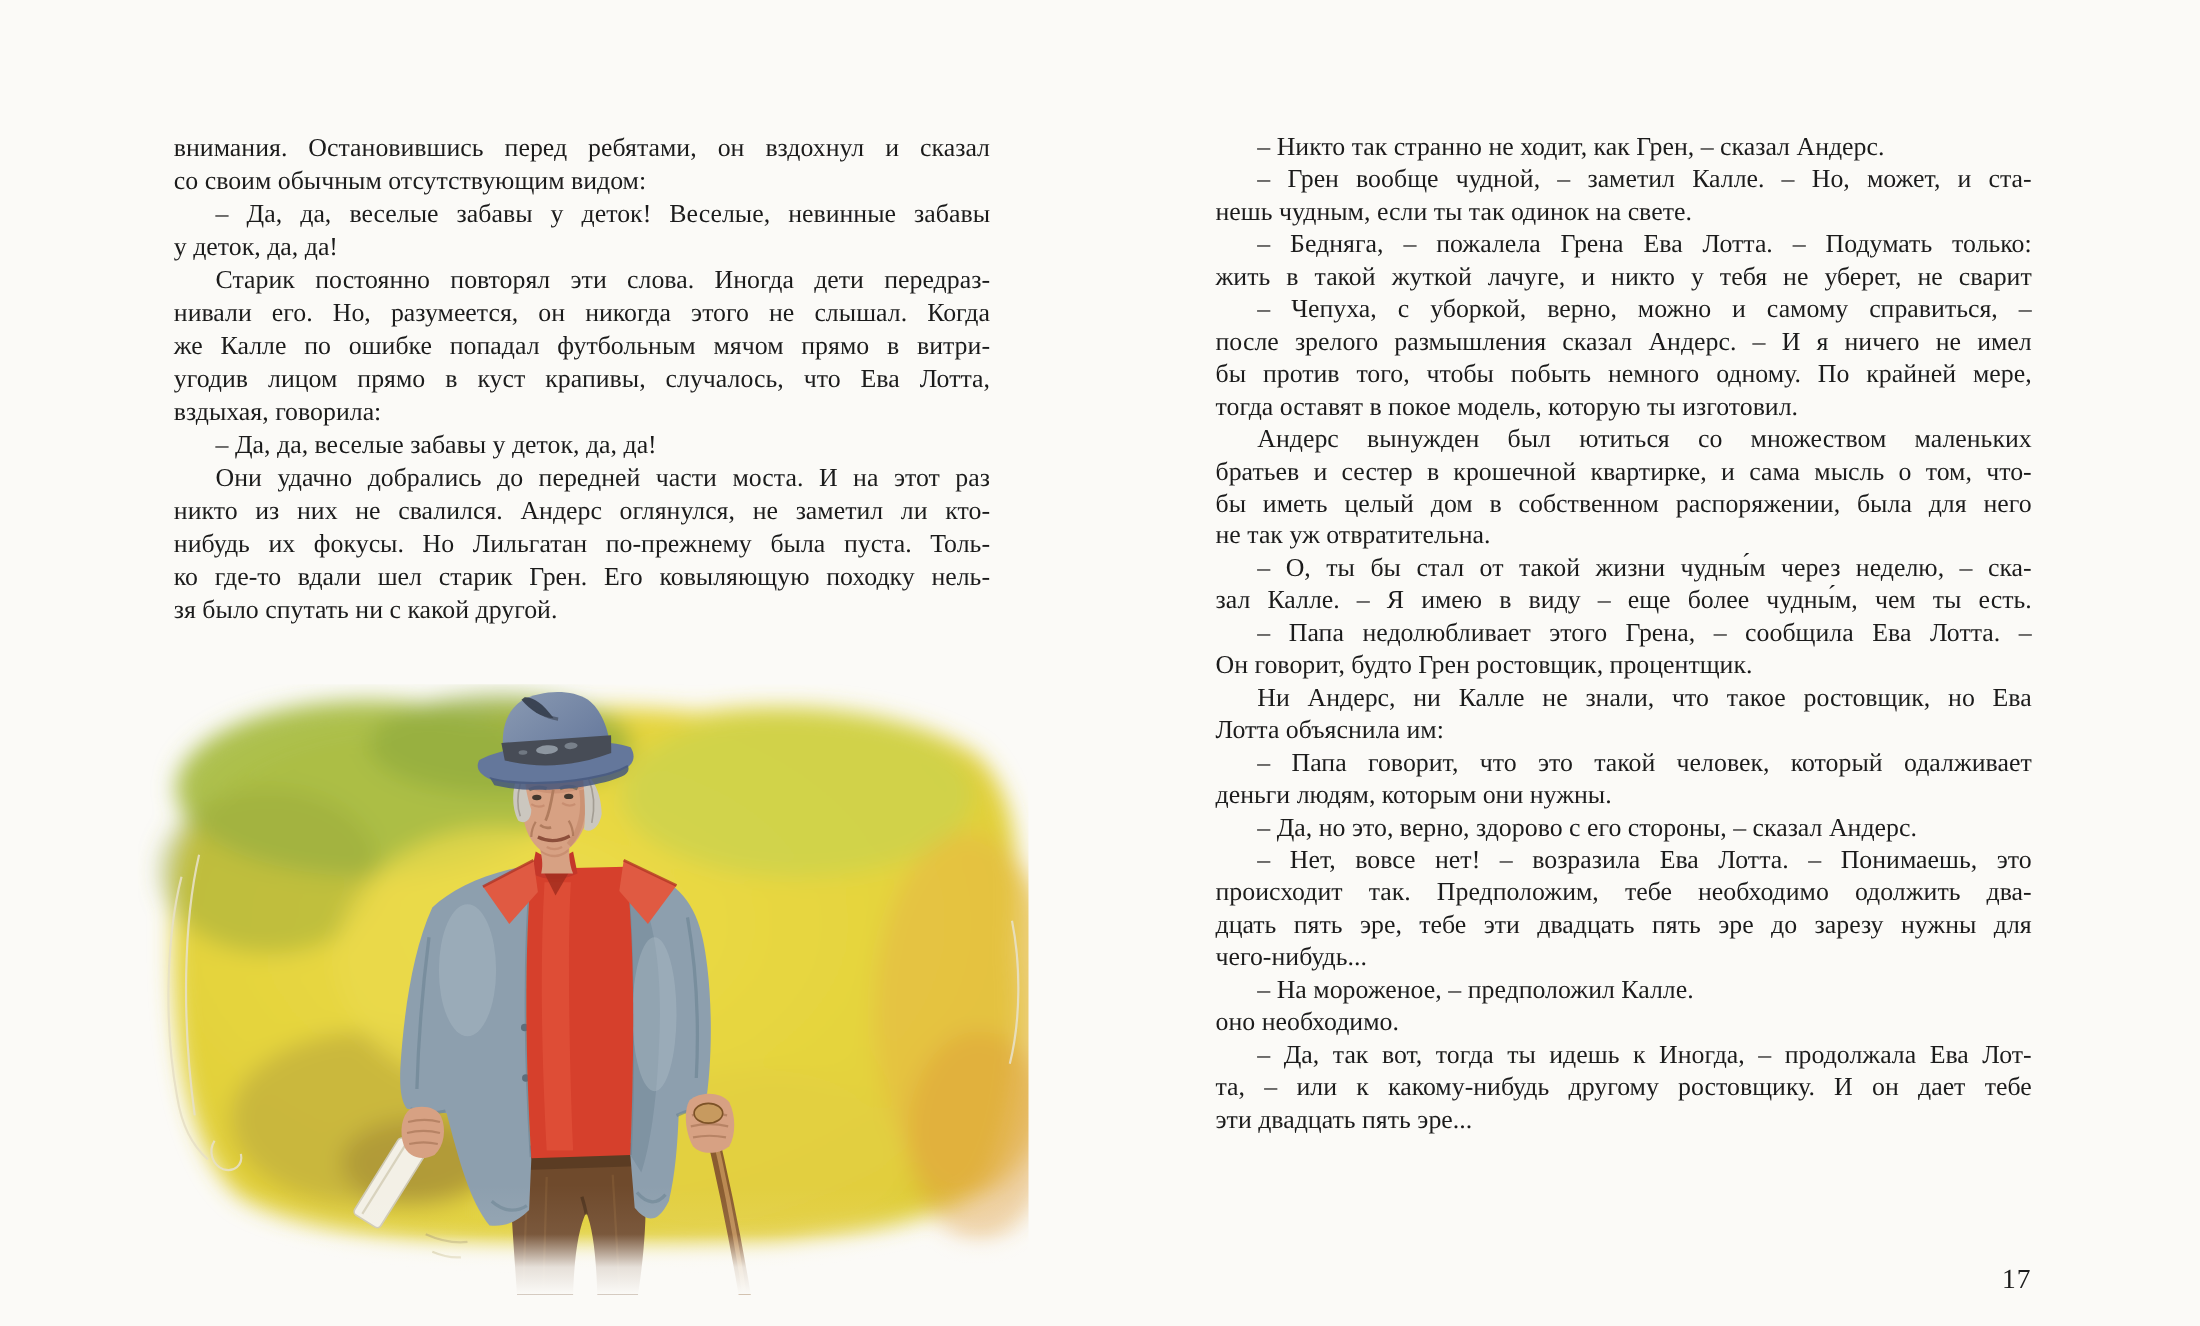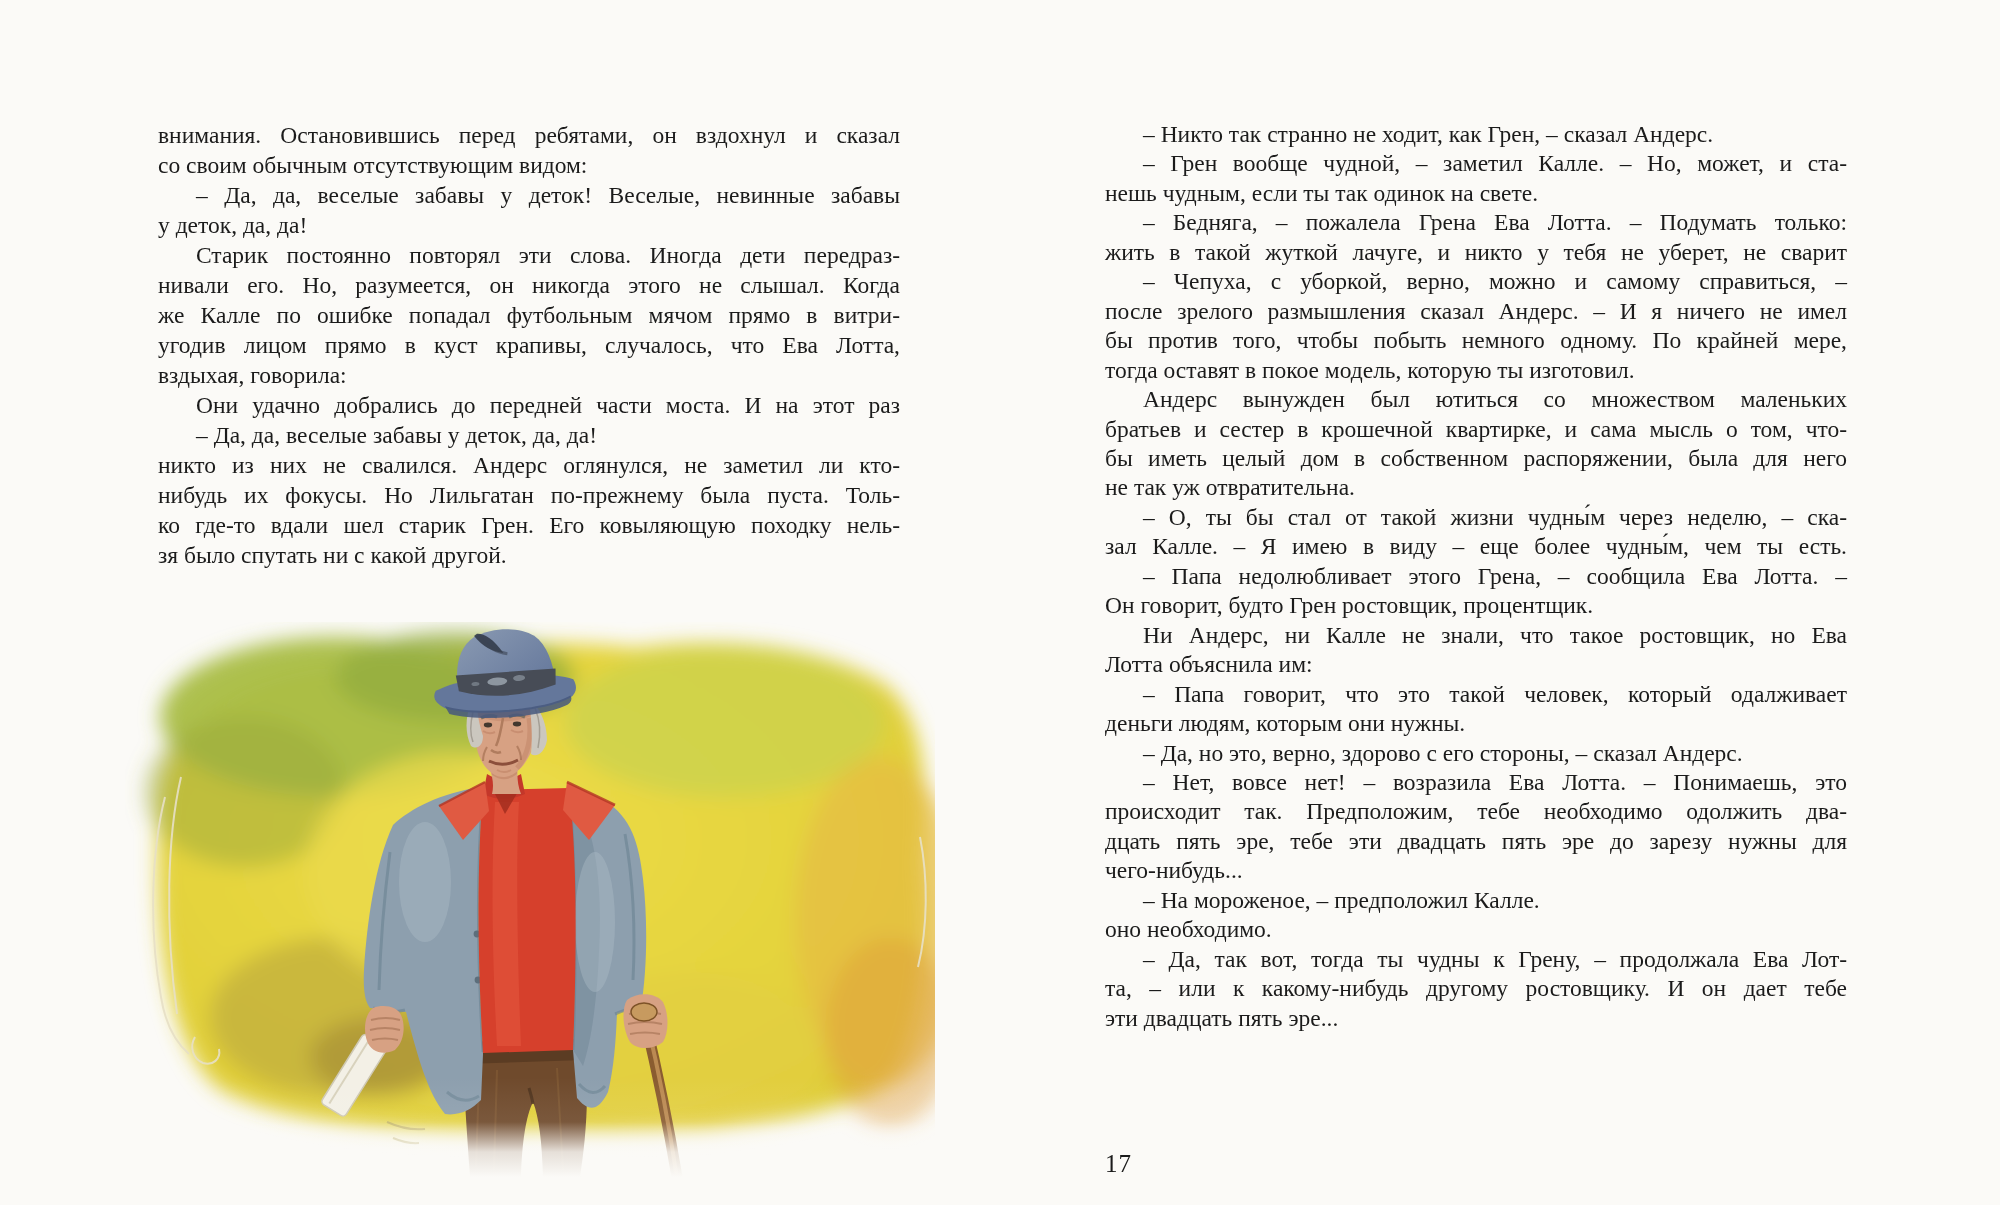"Они удачно добрались до передней" div.line { order: before "– Да, да, веселые забавы у деток," -> after "– Да, да, веселые забавы у деток," }
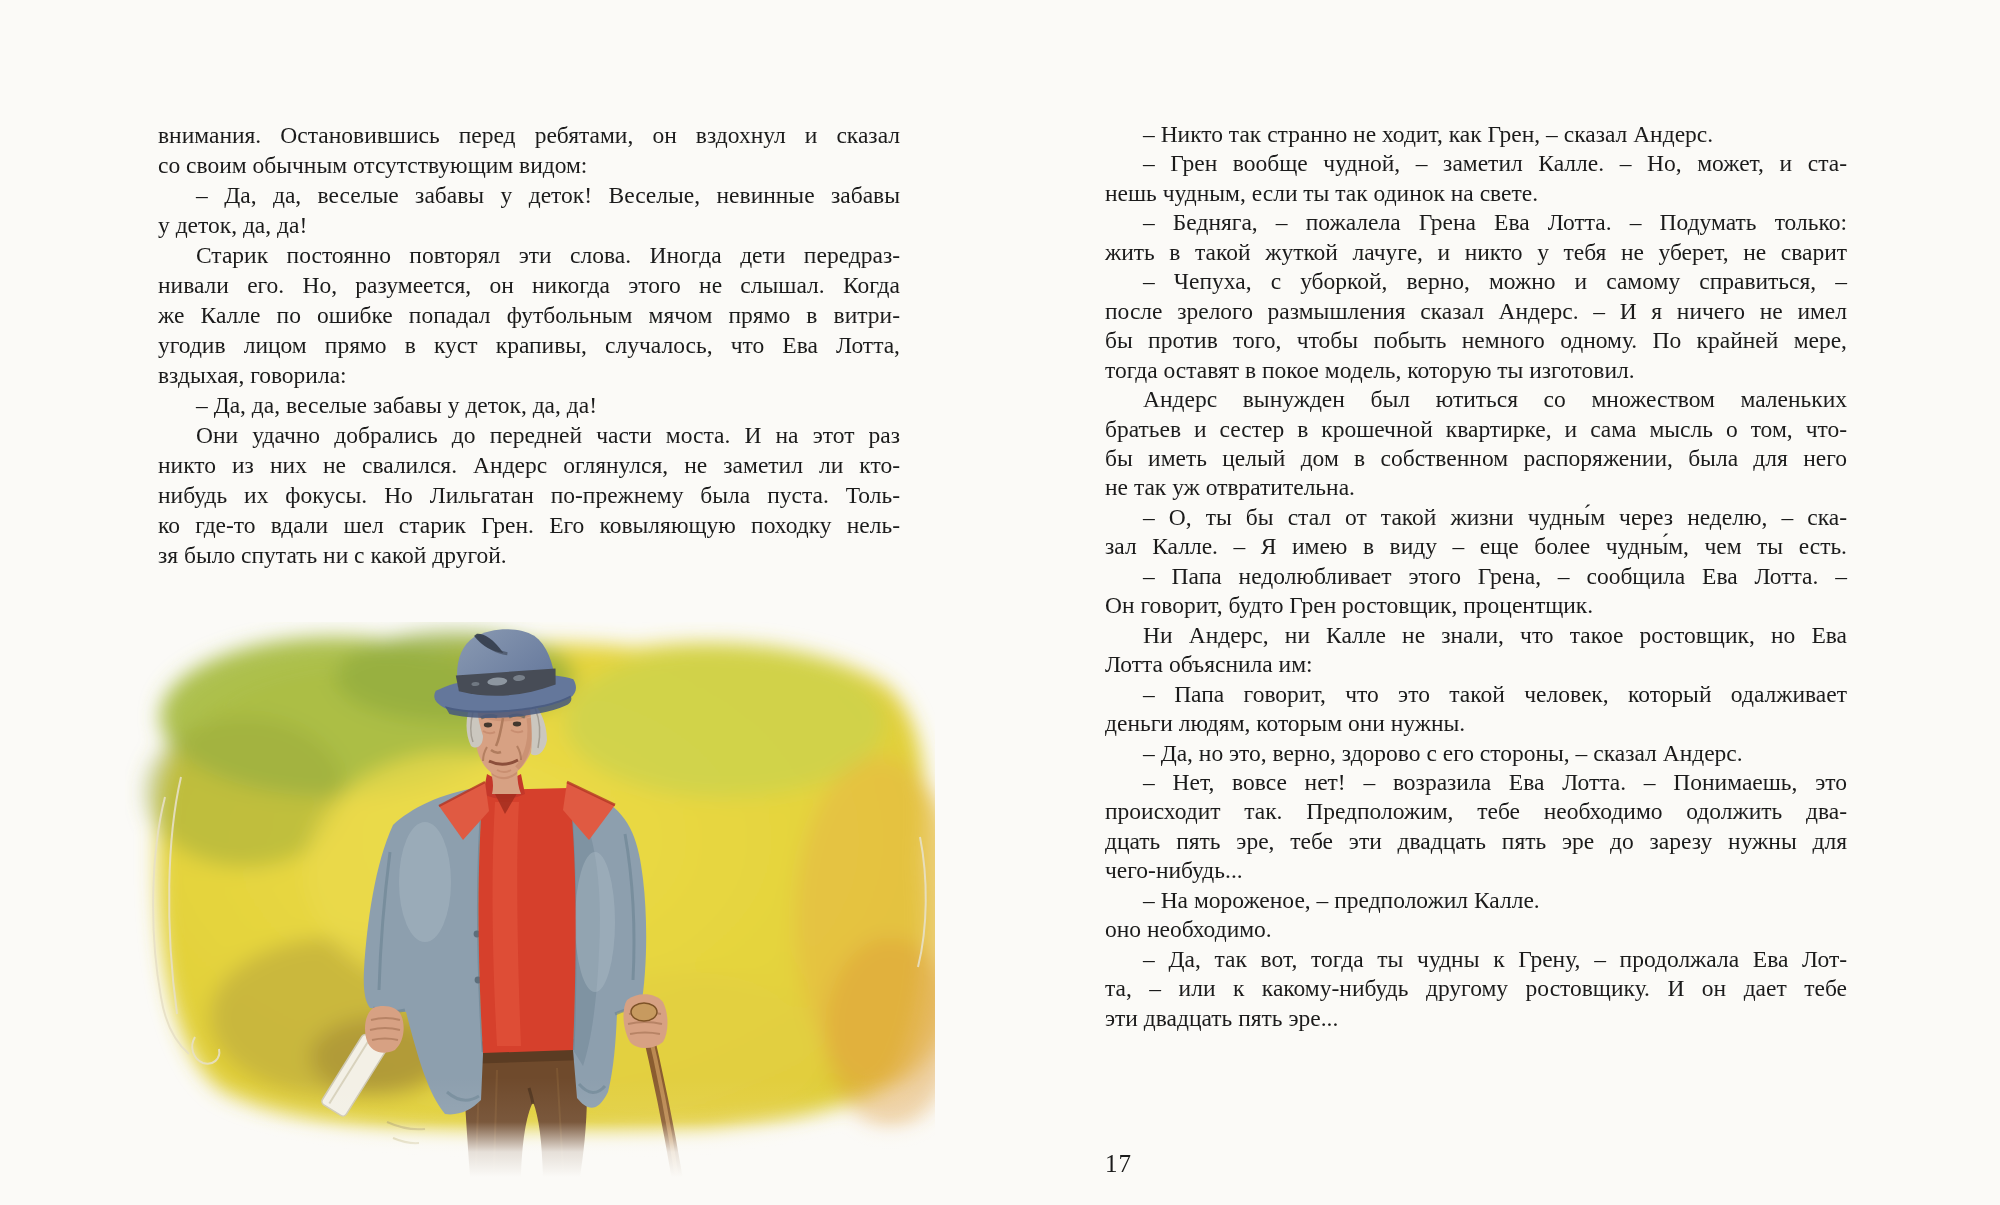"– Да, так вот, тогда" div.line { text: чудны к Грену -> идешь к Иногда }
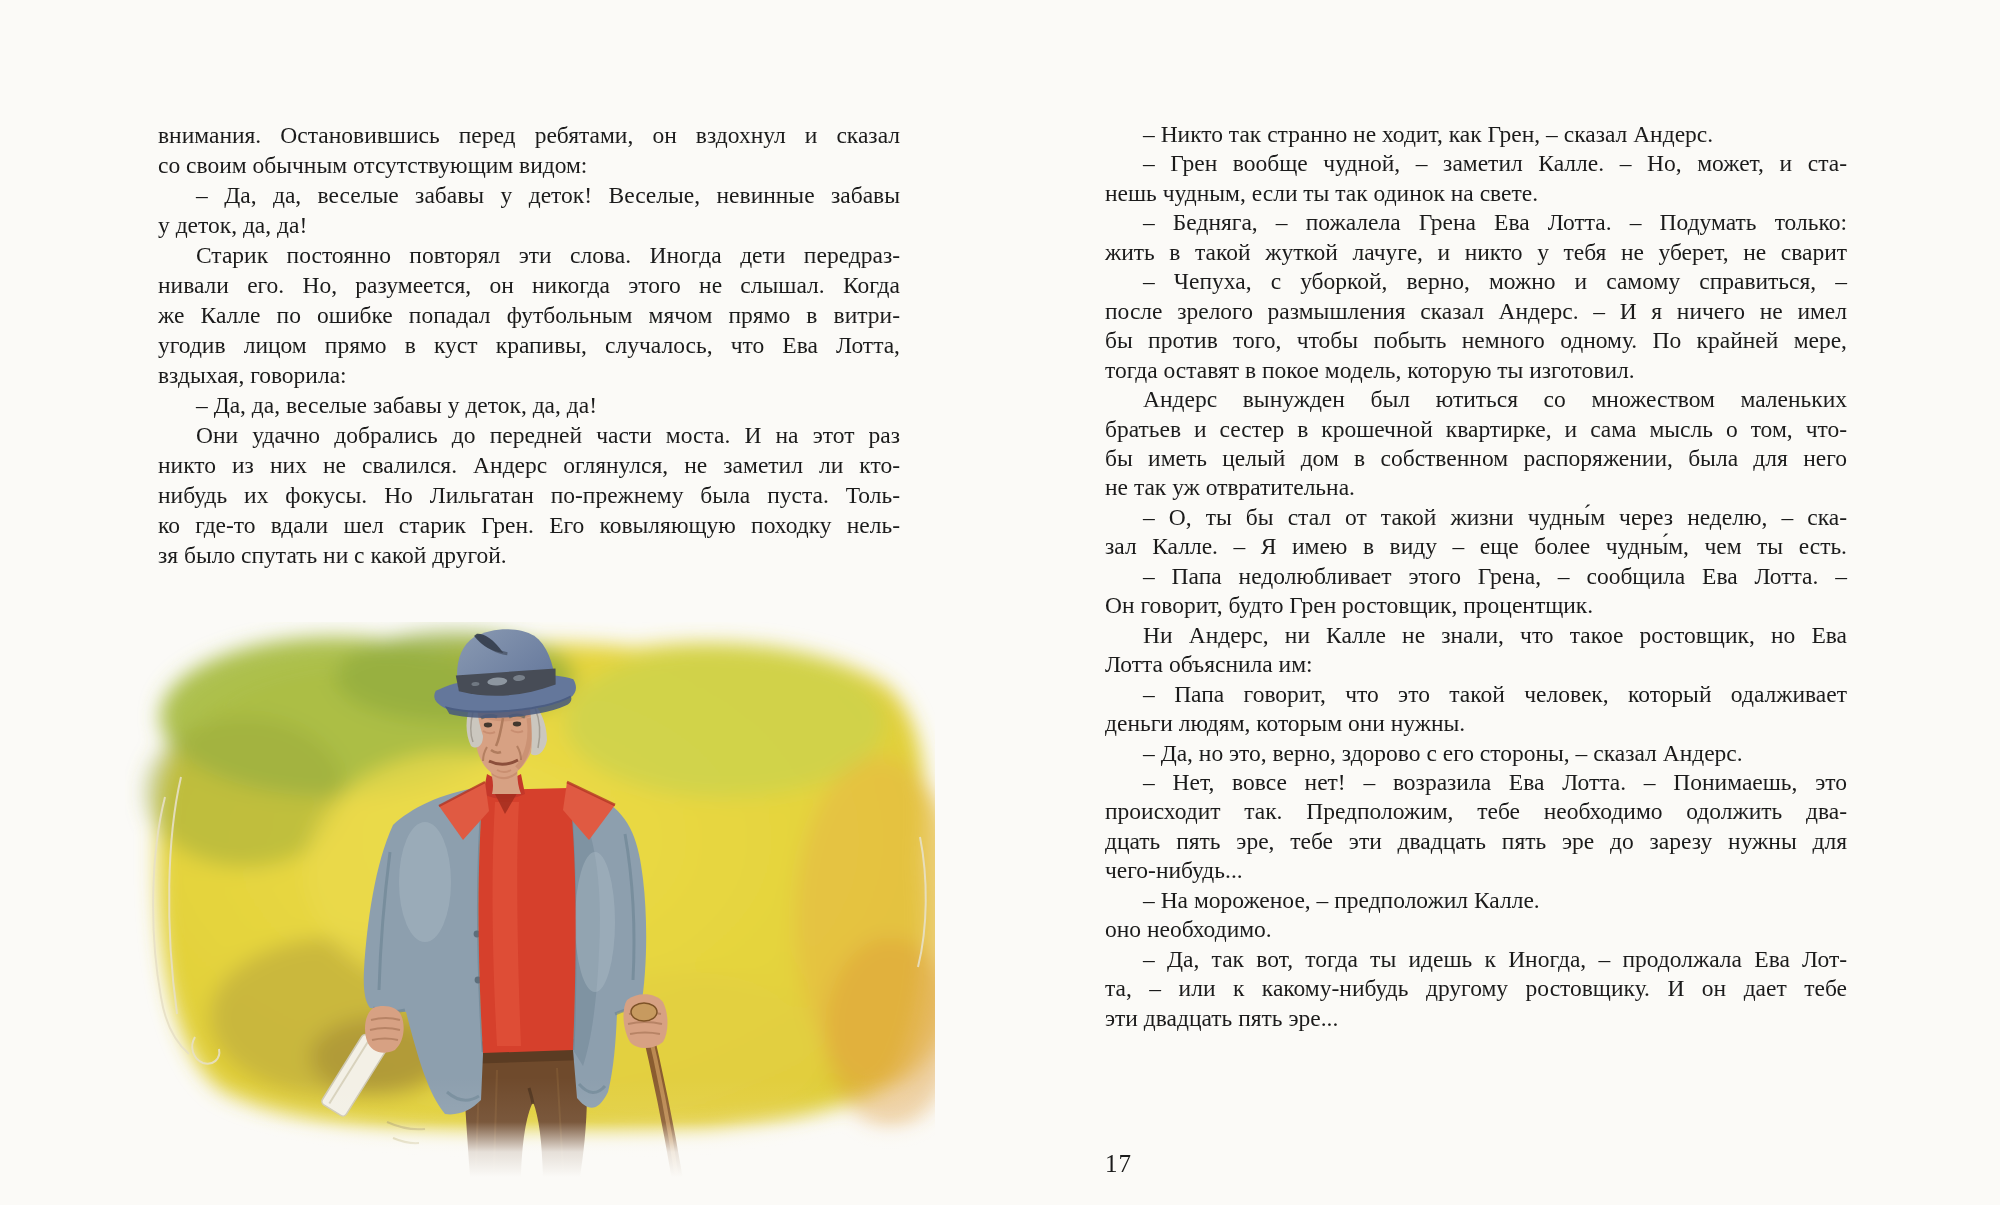"17" .page-number { text-align: left -> right }
